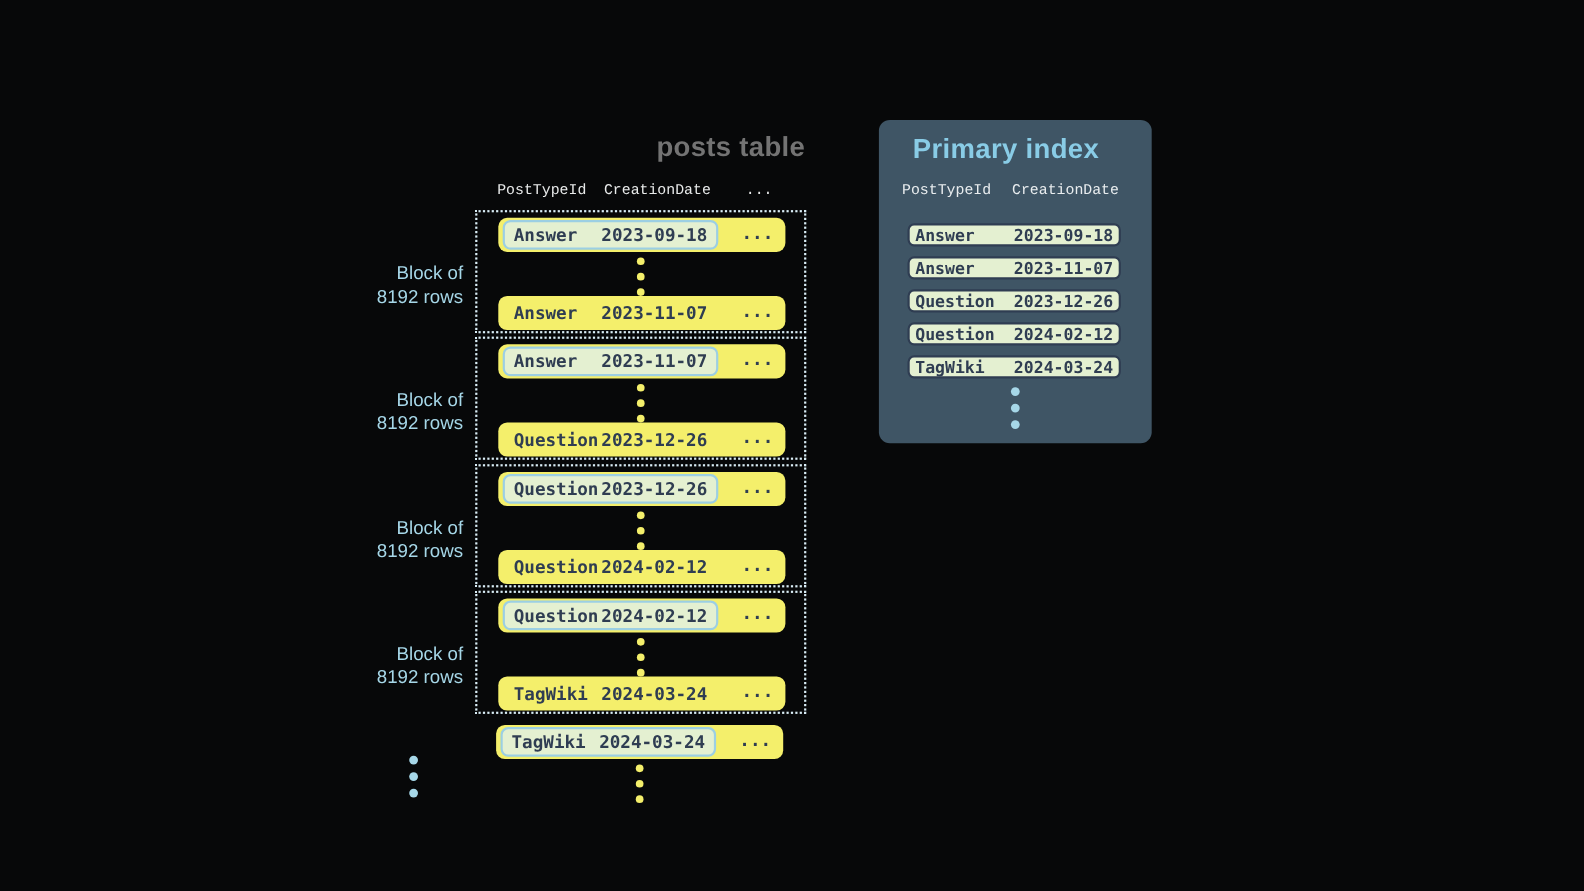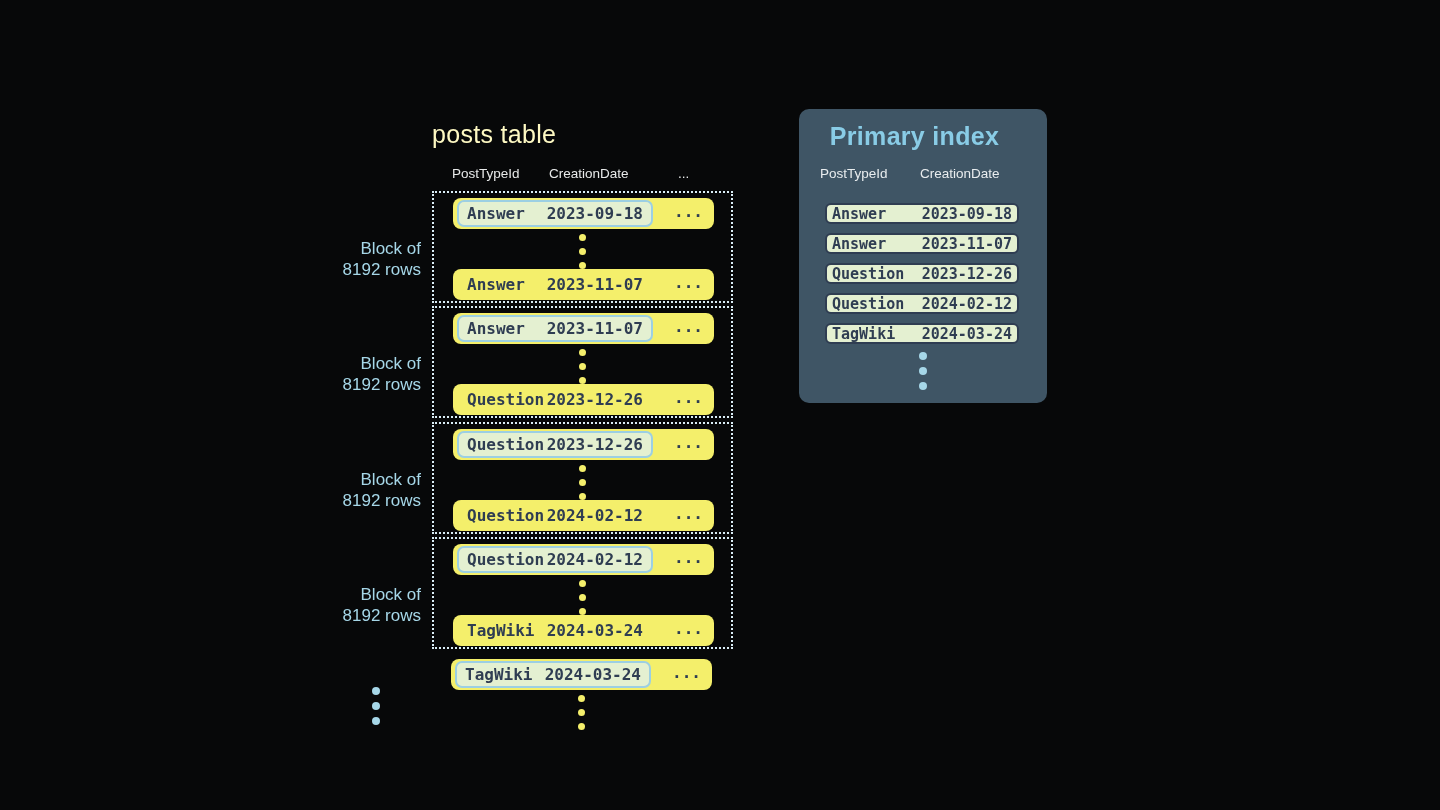"posts table" .posts-title { color: #fef9c3 -> #737373; font-weight: normal -> bold; text-align: left -> right }
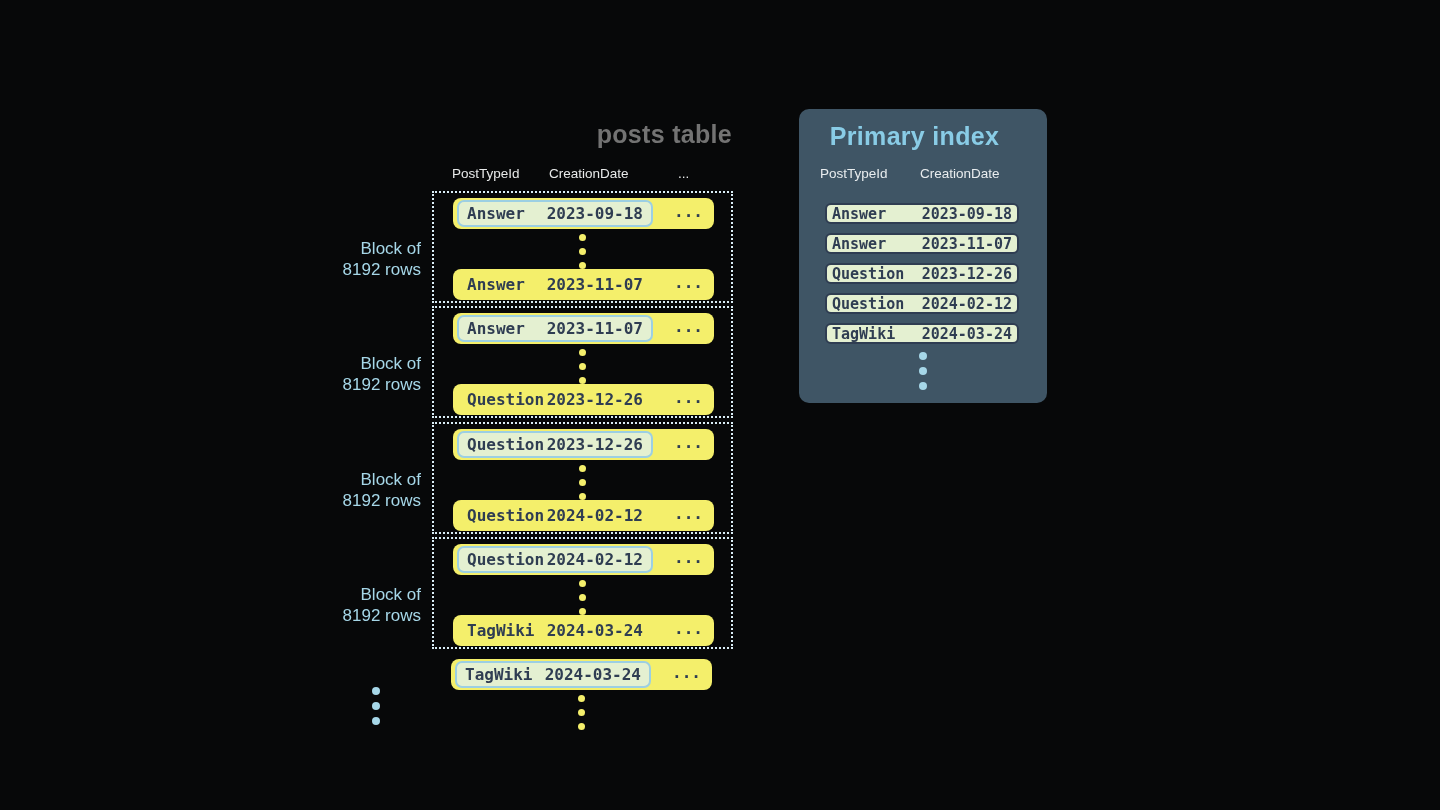"PostTypeId" .mono { font-family: Liberation Sans, sans-serif -> Liberation Mono, monospace }
